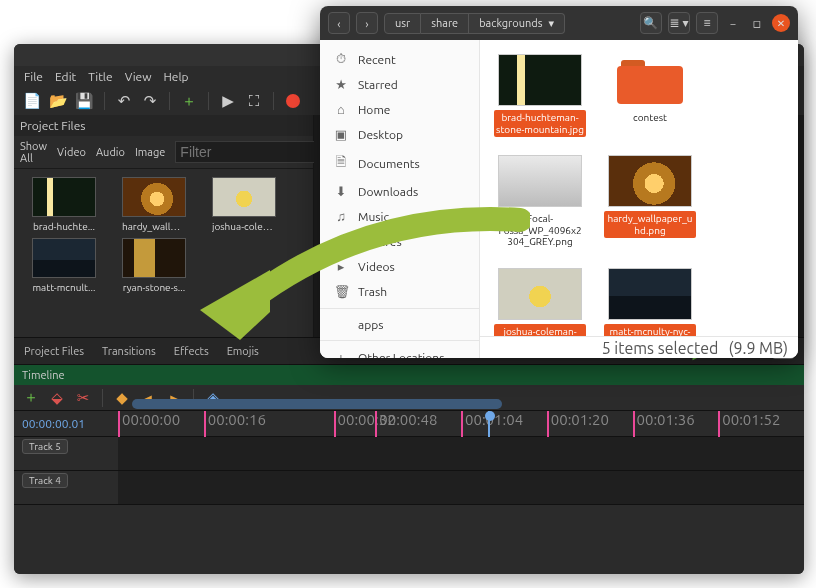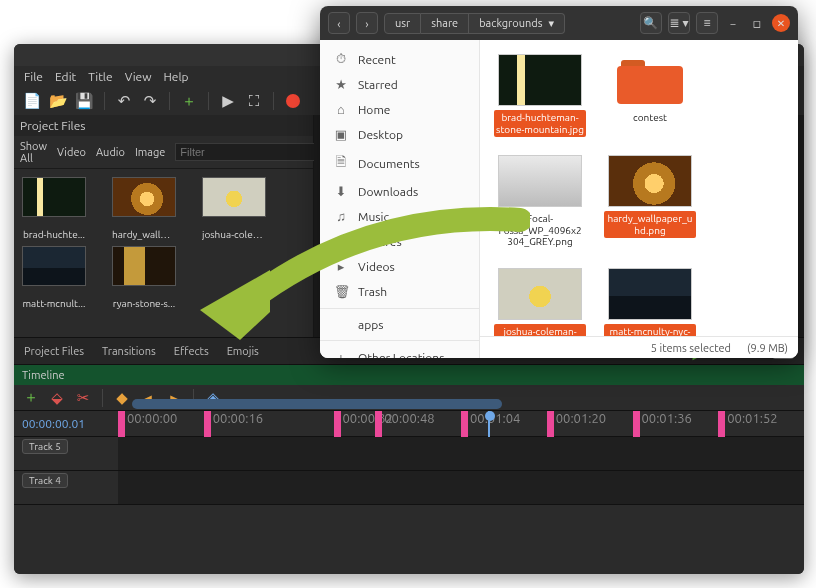"Filter" .pf-filter input { font-size: 11px -> 14px }
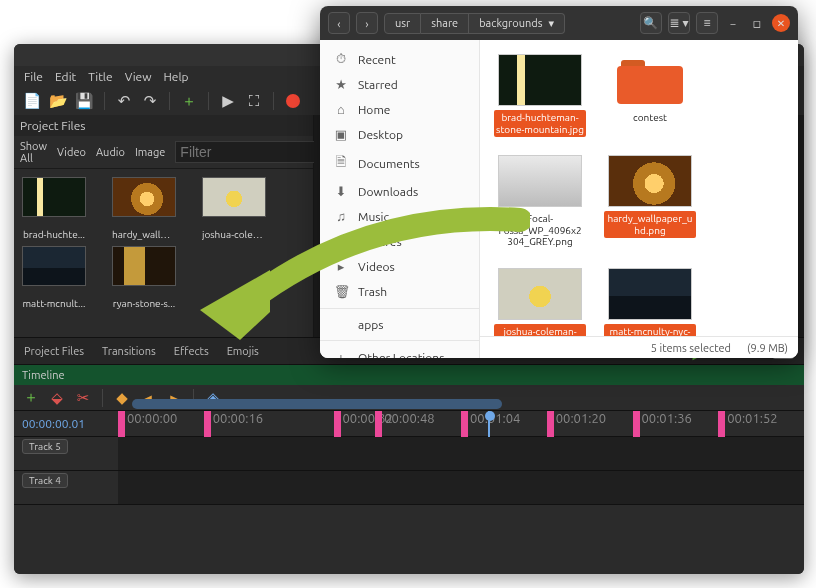"brad-huchte..." .pf-item { align-items: flex-start -> center; gap: 12px -> 4px }
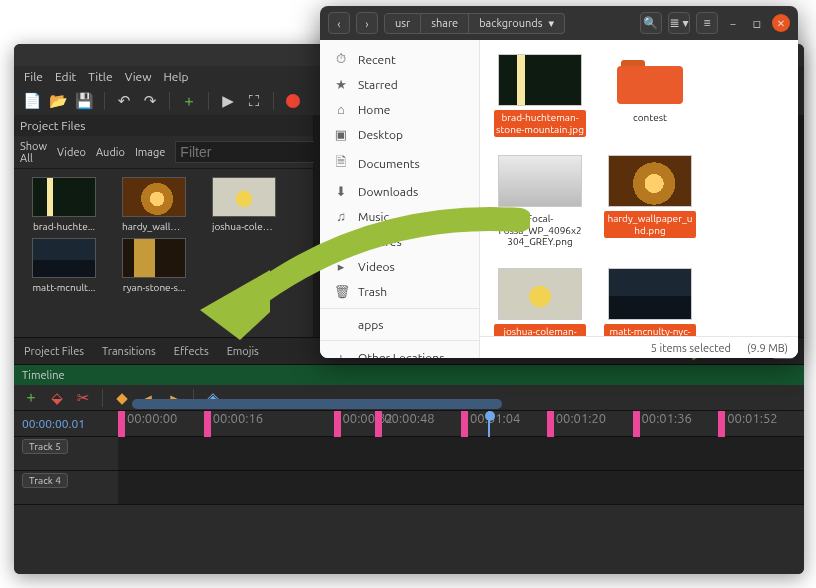"5 items selected" .fm-status { font-size: 11px -> 16px; gap: 16px -> 10px }
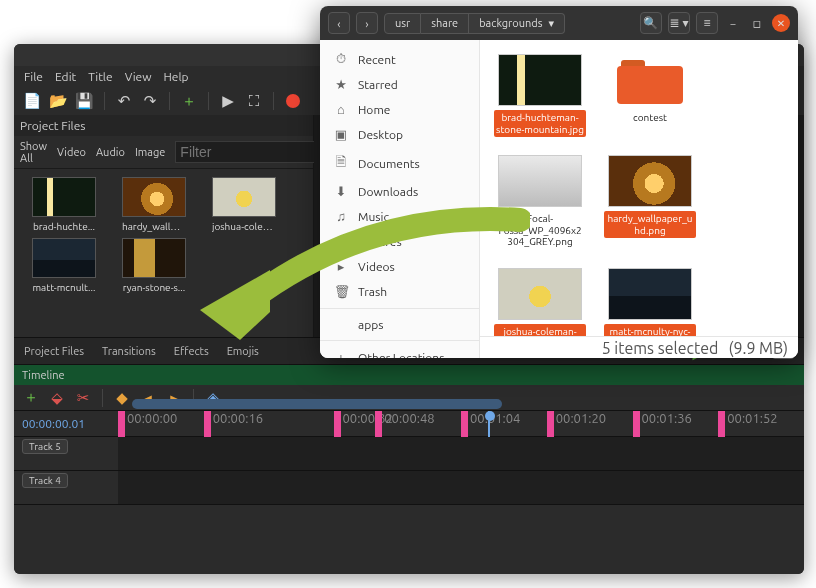"00:00:00" .rtick { border-left: 7px solid #ec4899 -> 2px solid #ec4899; font-size: 13px -> 15px }
